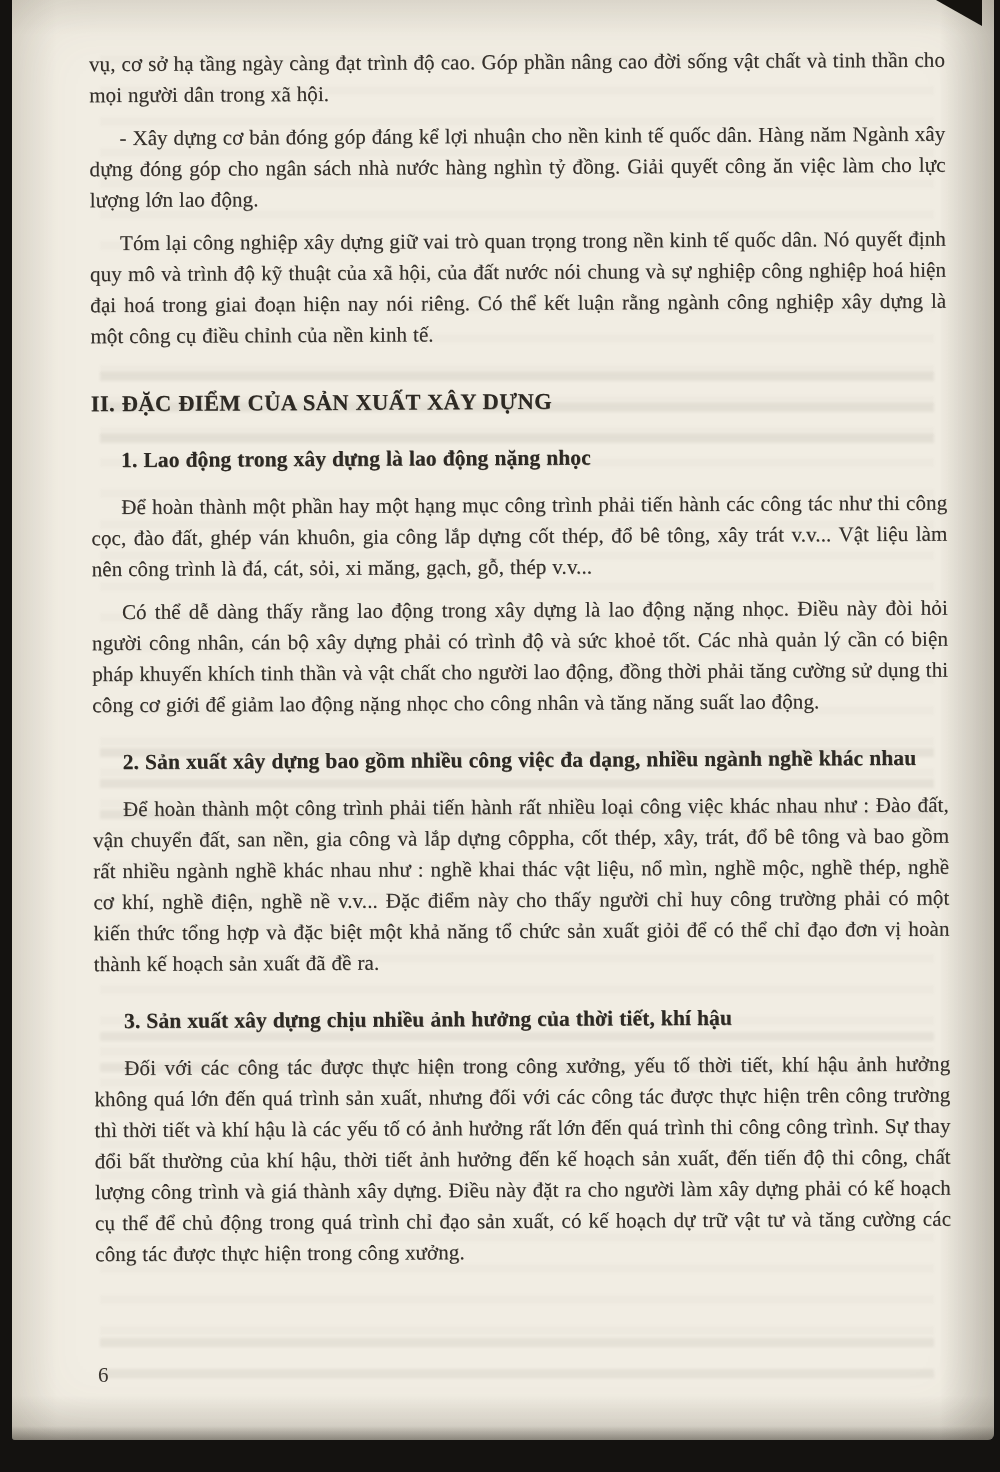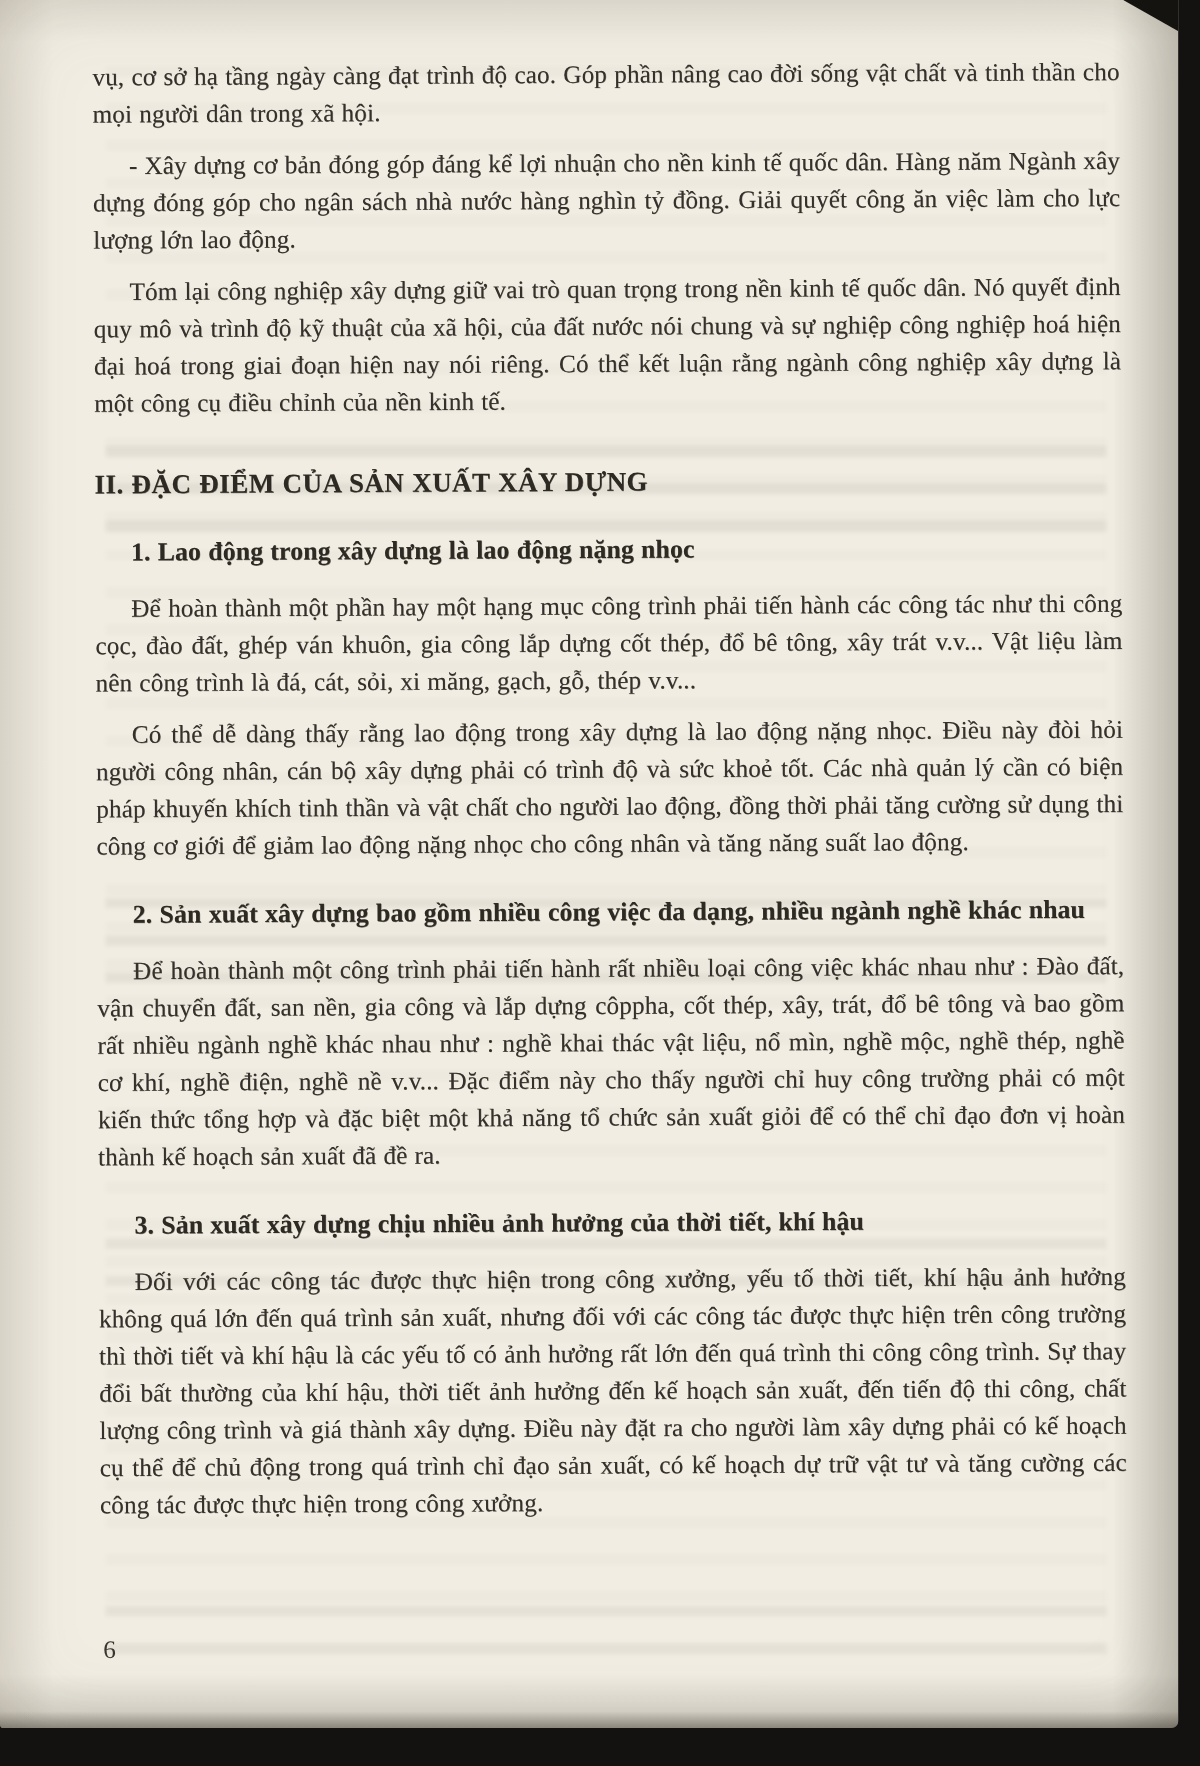"vụ, cơ sở hạ tầng" .page { left: 0 -> 12px }
